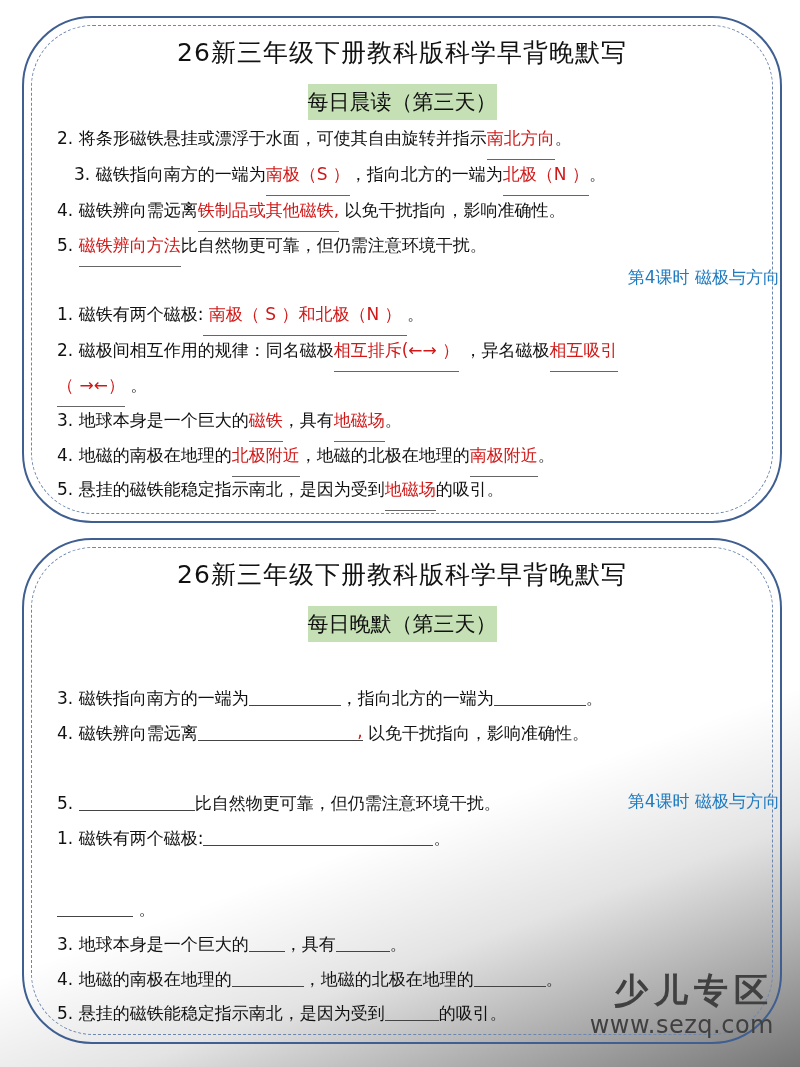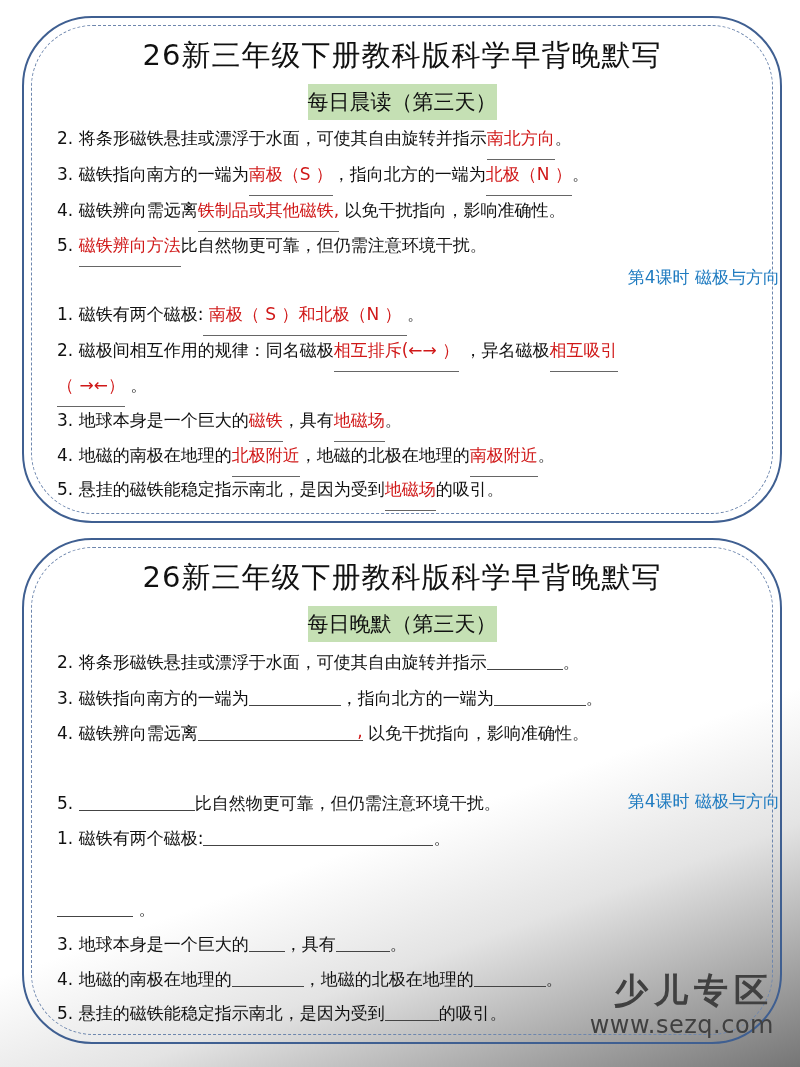"26新三年级下册教科版科学早背晚默写" .title { font-size: 29px -> 25px }
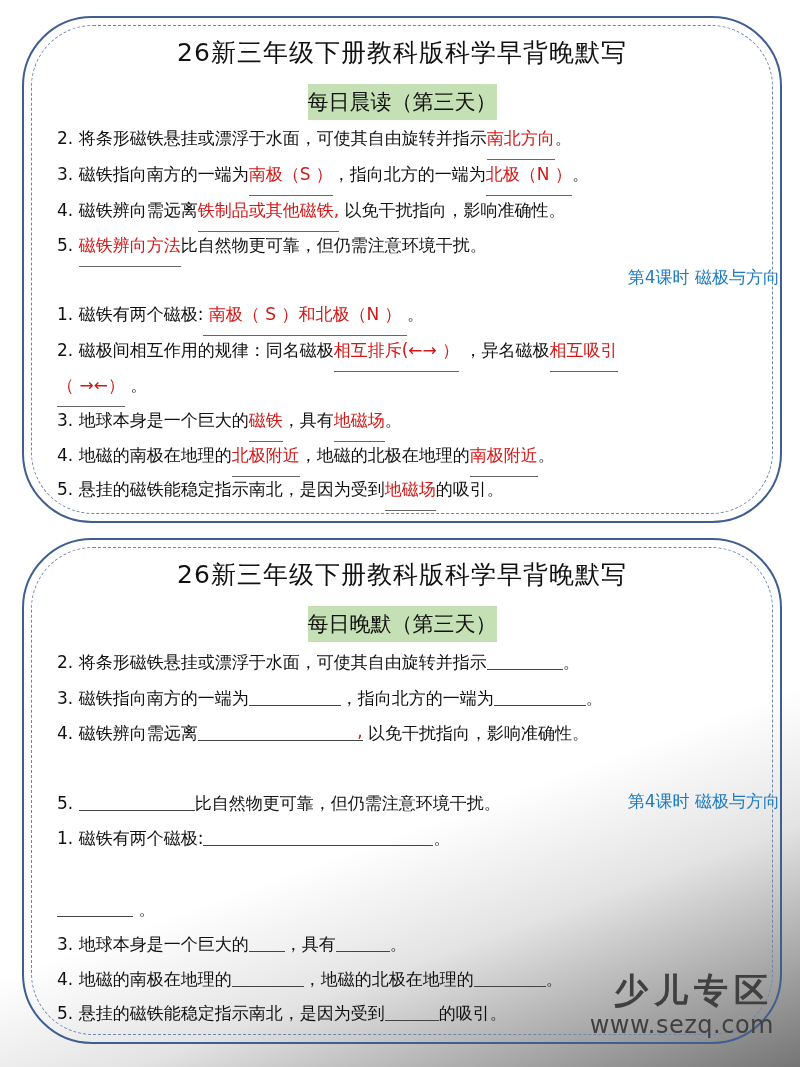"3. 磁铁指向南方的一端为南极（S ），指向北方的一端为北极（N ）。" div.line { margin-left: none -> 17px }
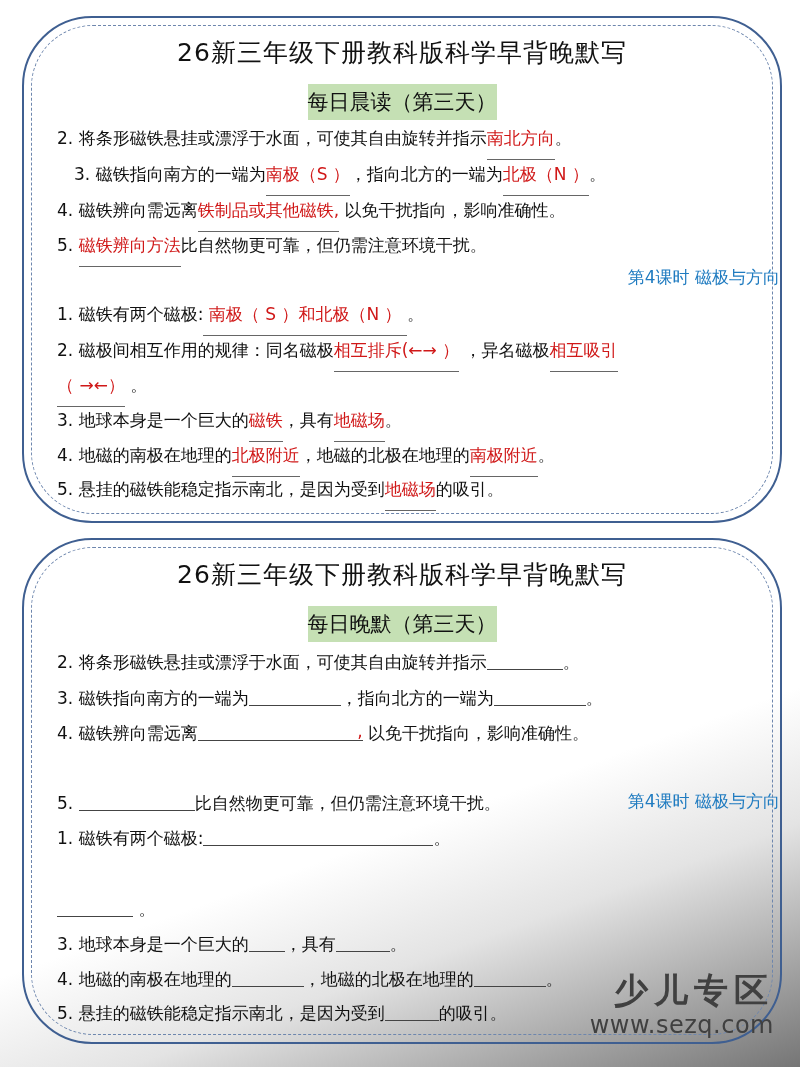"2. 将条形磁铁悬挂或漂浮于水面，可使其自由旋转并指示 。" div.line { html: <div> <span>2.</span> <span>将条形磁铁悬挂或漂浮于水面，可使其自由旋转并指示</span><span></span><span>。</span> </div> -> none }
